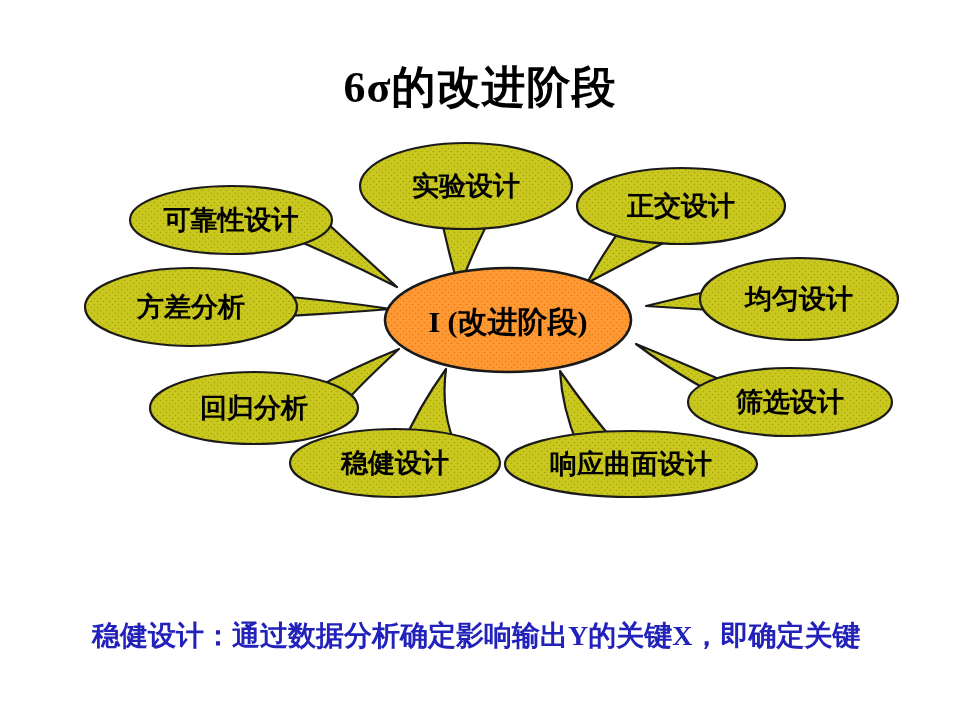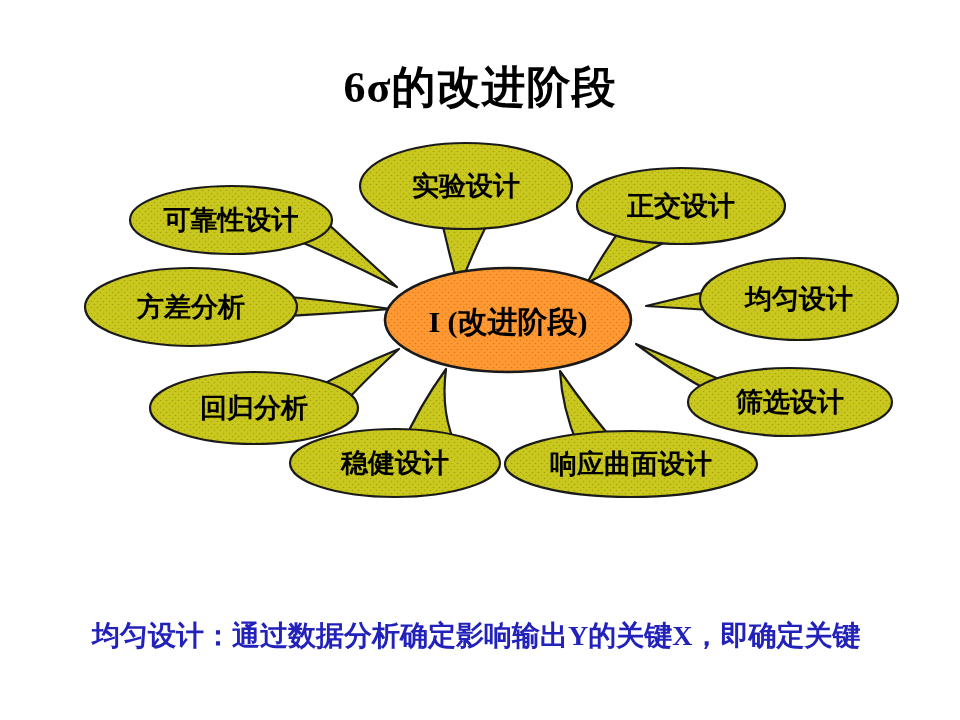"均匀设计：通过数据分析确定影响输出Y的关键X，即确定关键" div { text: 均匀 -> 稳健 }
